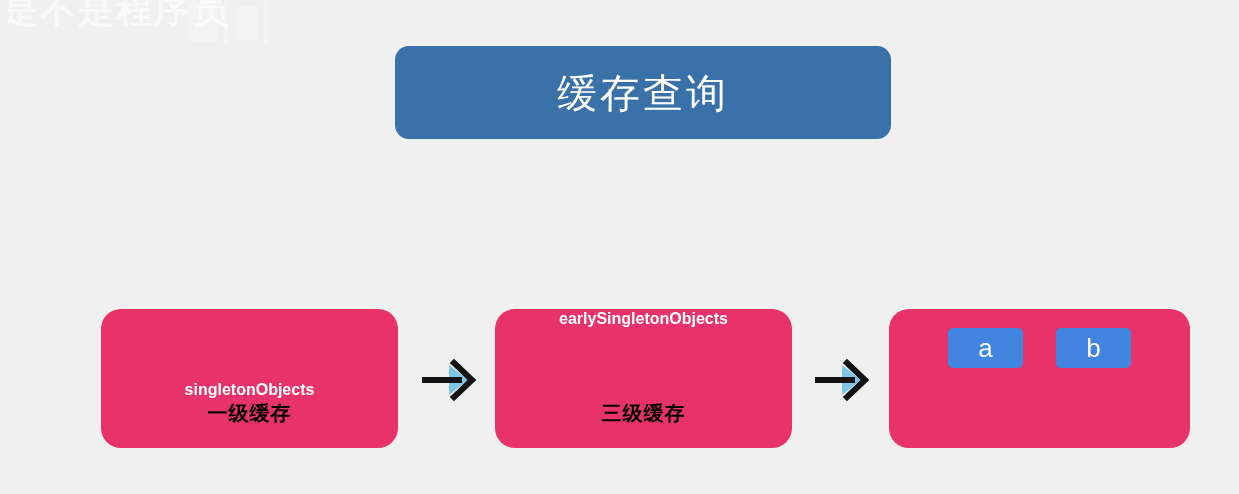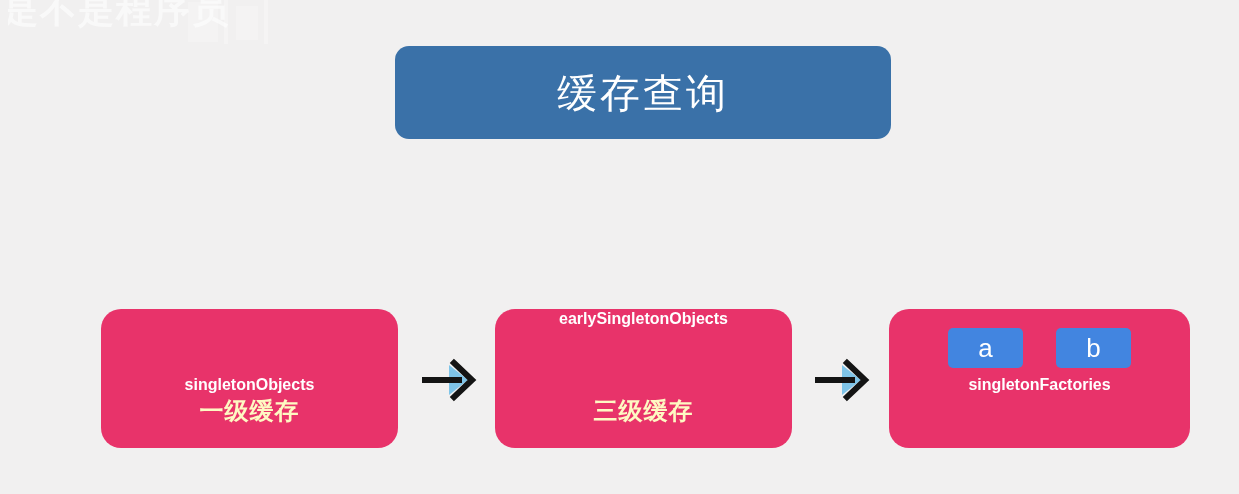"singletonFactories" span.cache-name { html: <span>singletonFactories</span> -> none }
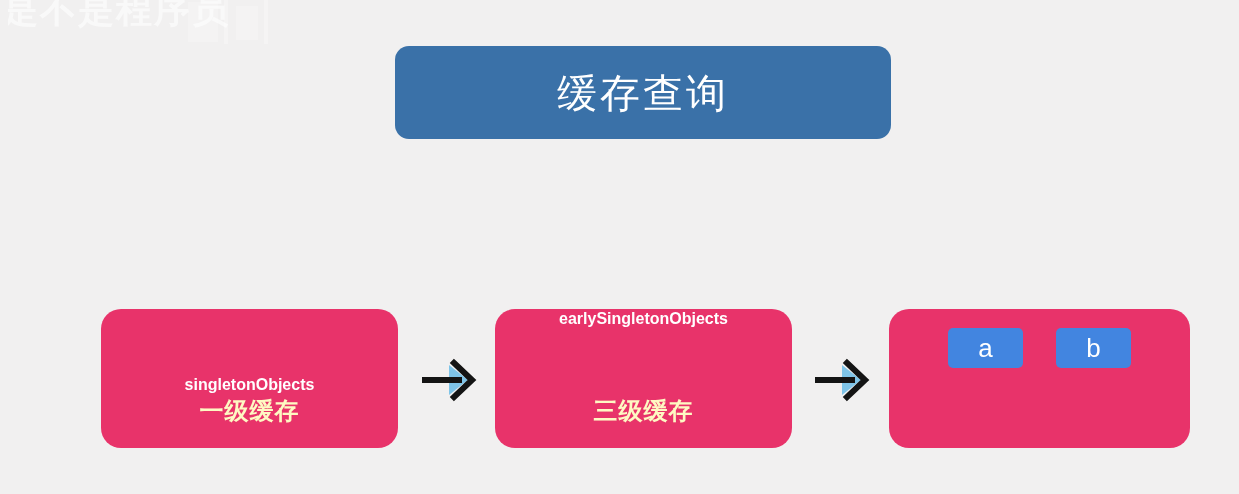"一级缓存" .cache-level { color: #fef9c3 -> #000000; font-size: 24px -> 20px }
